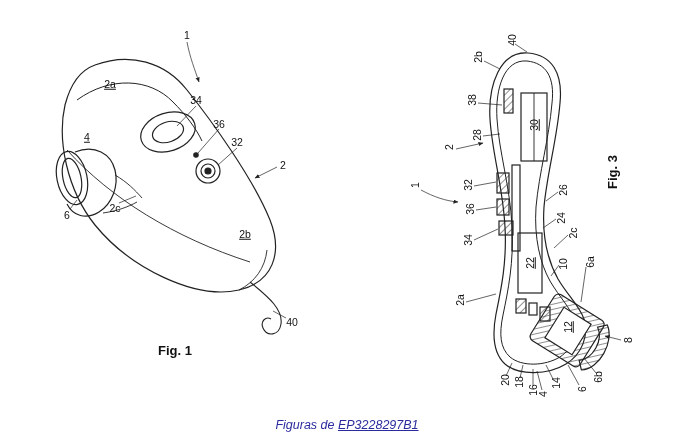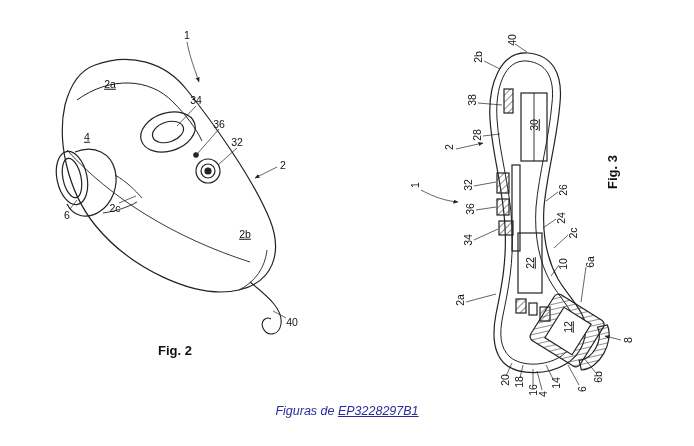"Fig. 2" span.figcap { text: 2 -> 1 }
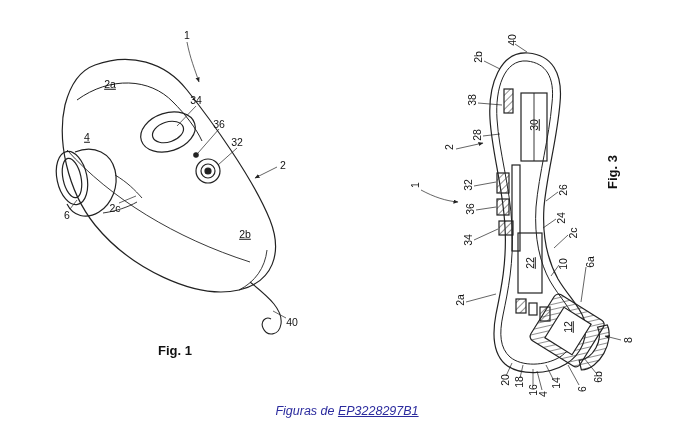"Figuras de EP3228297B1" .page-caption { top: 404px -> 418px }
